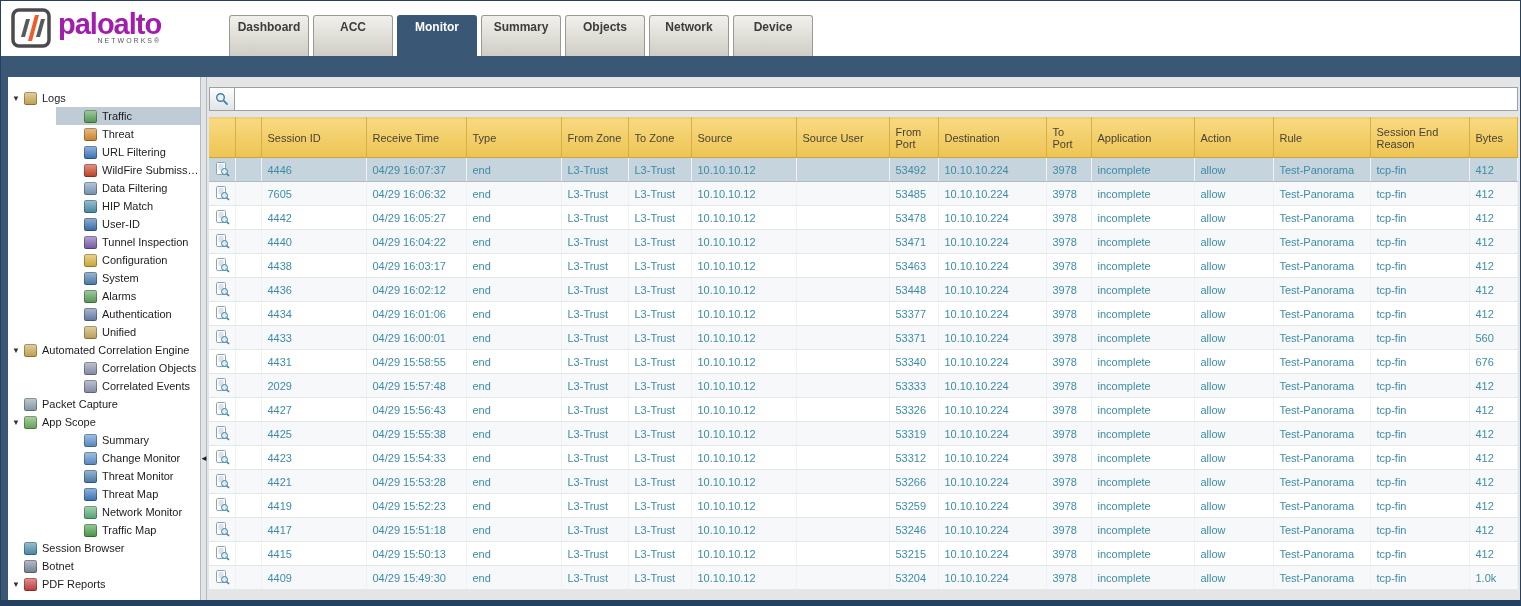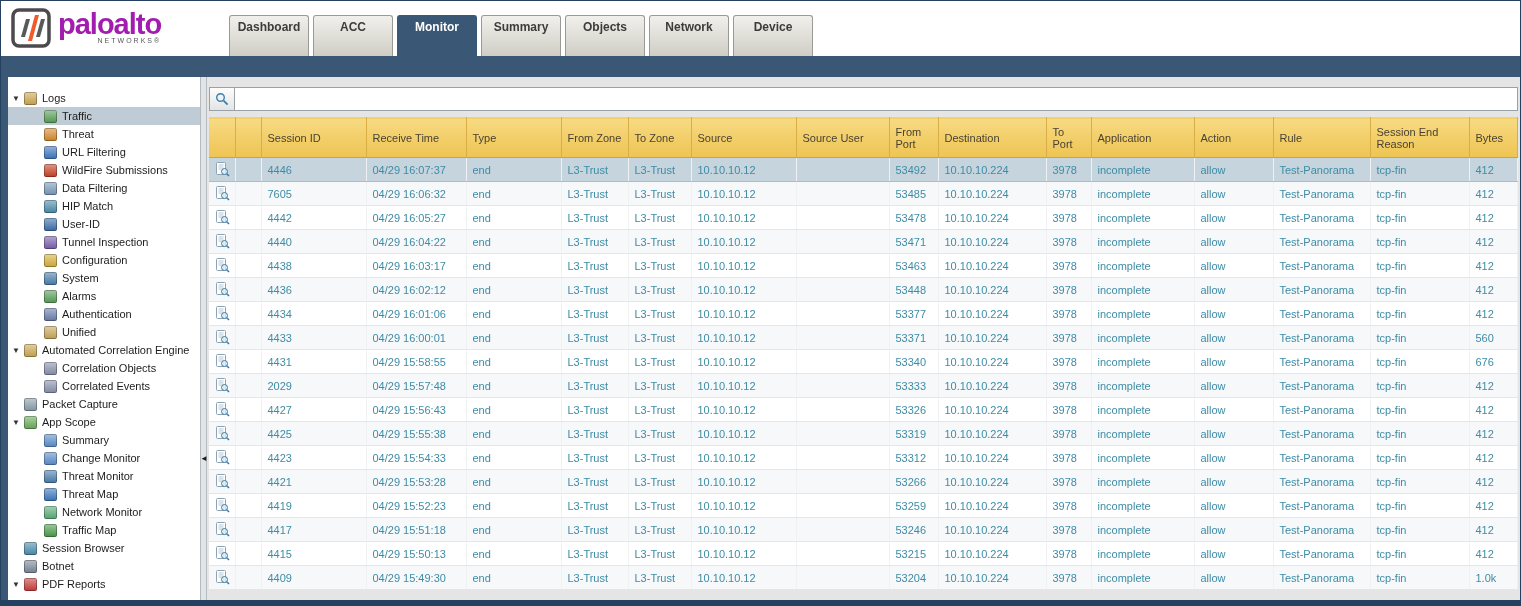"Traffic" .tree-item.level1 { margin-left: none -> 48px; padding-left: 36px -> 28px }
